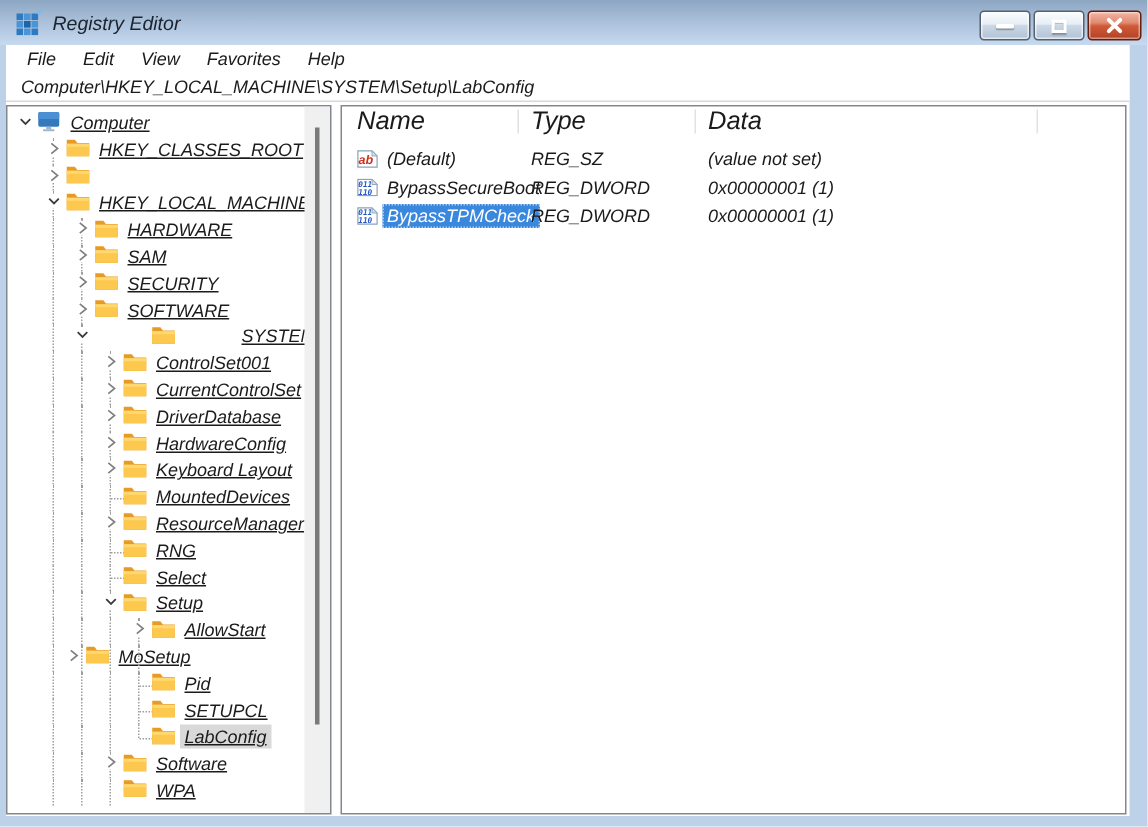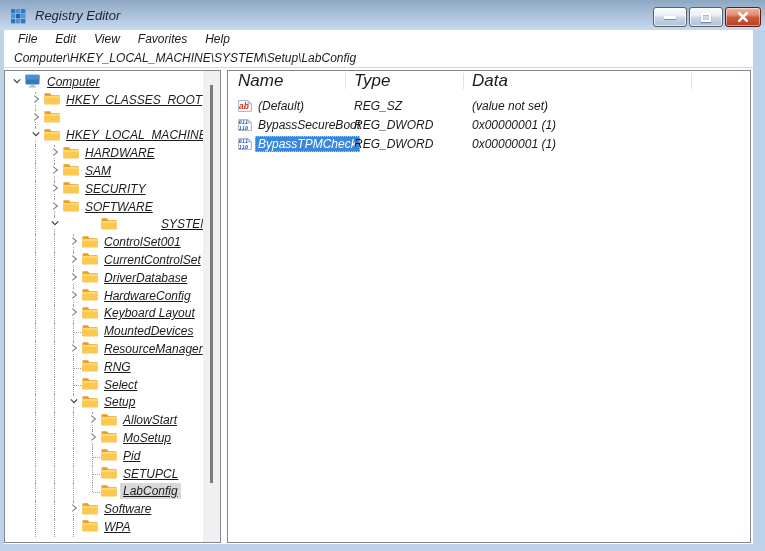"MoSetup" div.tree-row { padding-left: 80px -> 36px }
